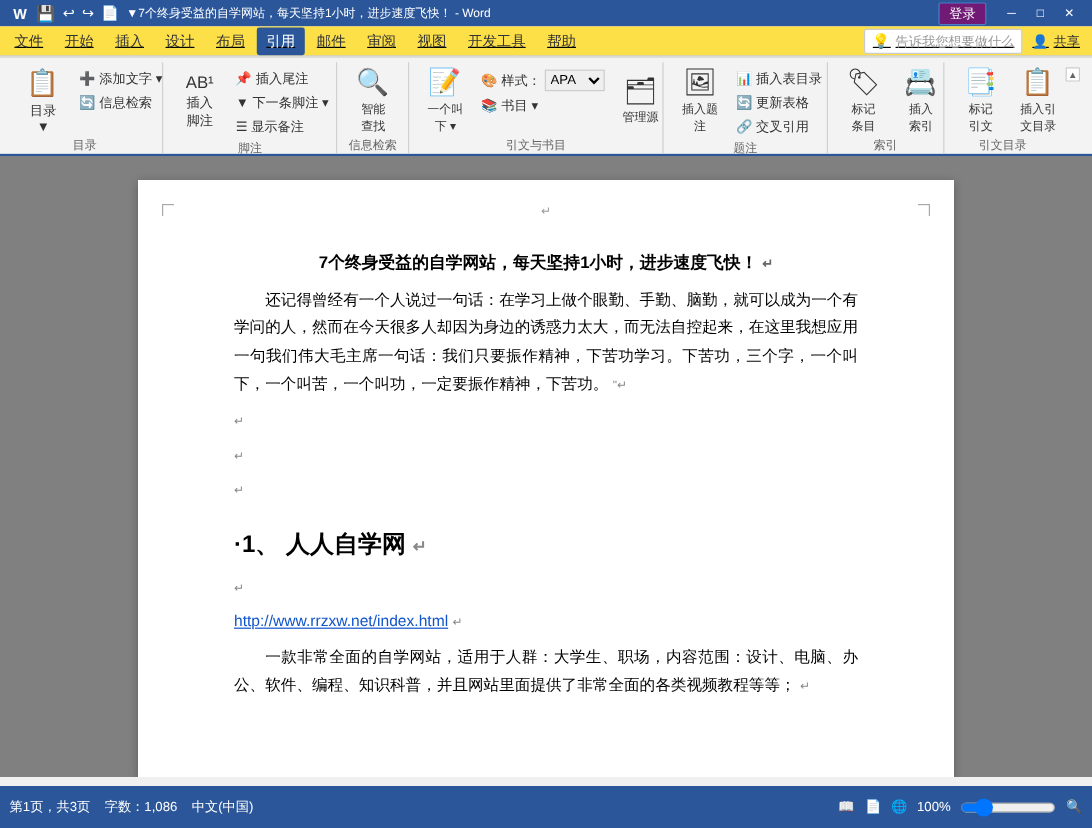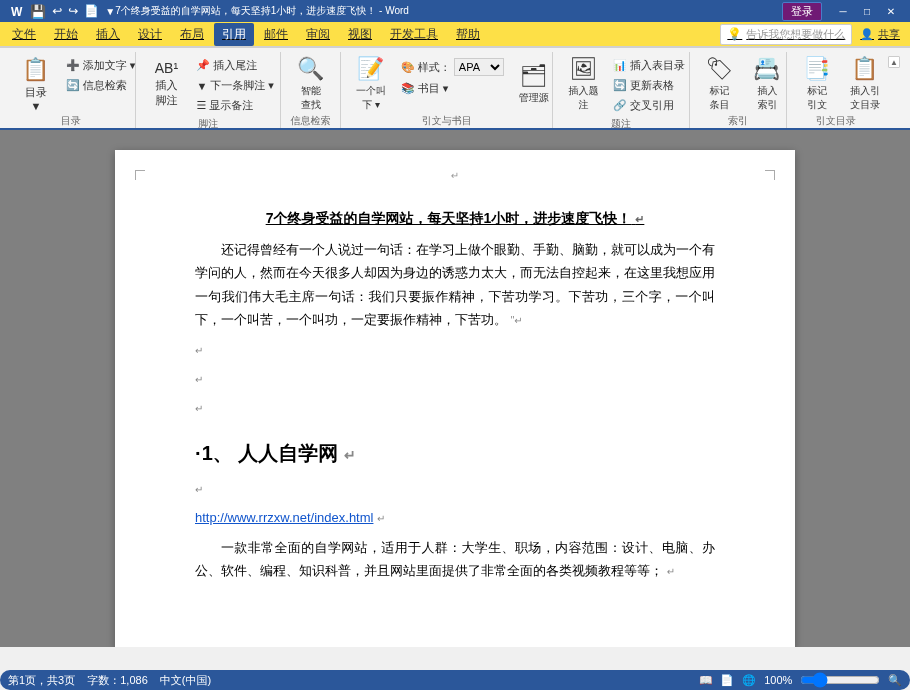"7个终身受益的自学网站，每天坚持1小时，进步速度飞快！ ↵" .content-title { text-decoration: underline -> none }
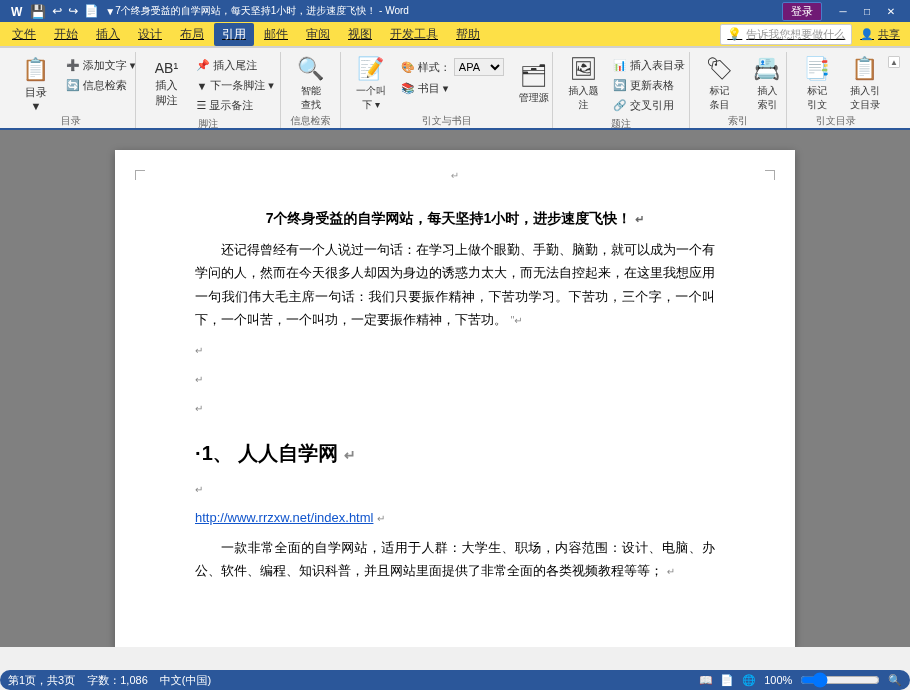"第1页，共3页" .status-bar { border-radius: 10px -> none; height: 20px -> 35px }
